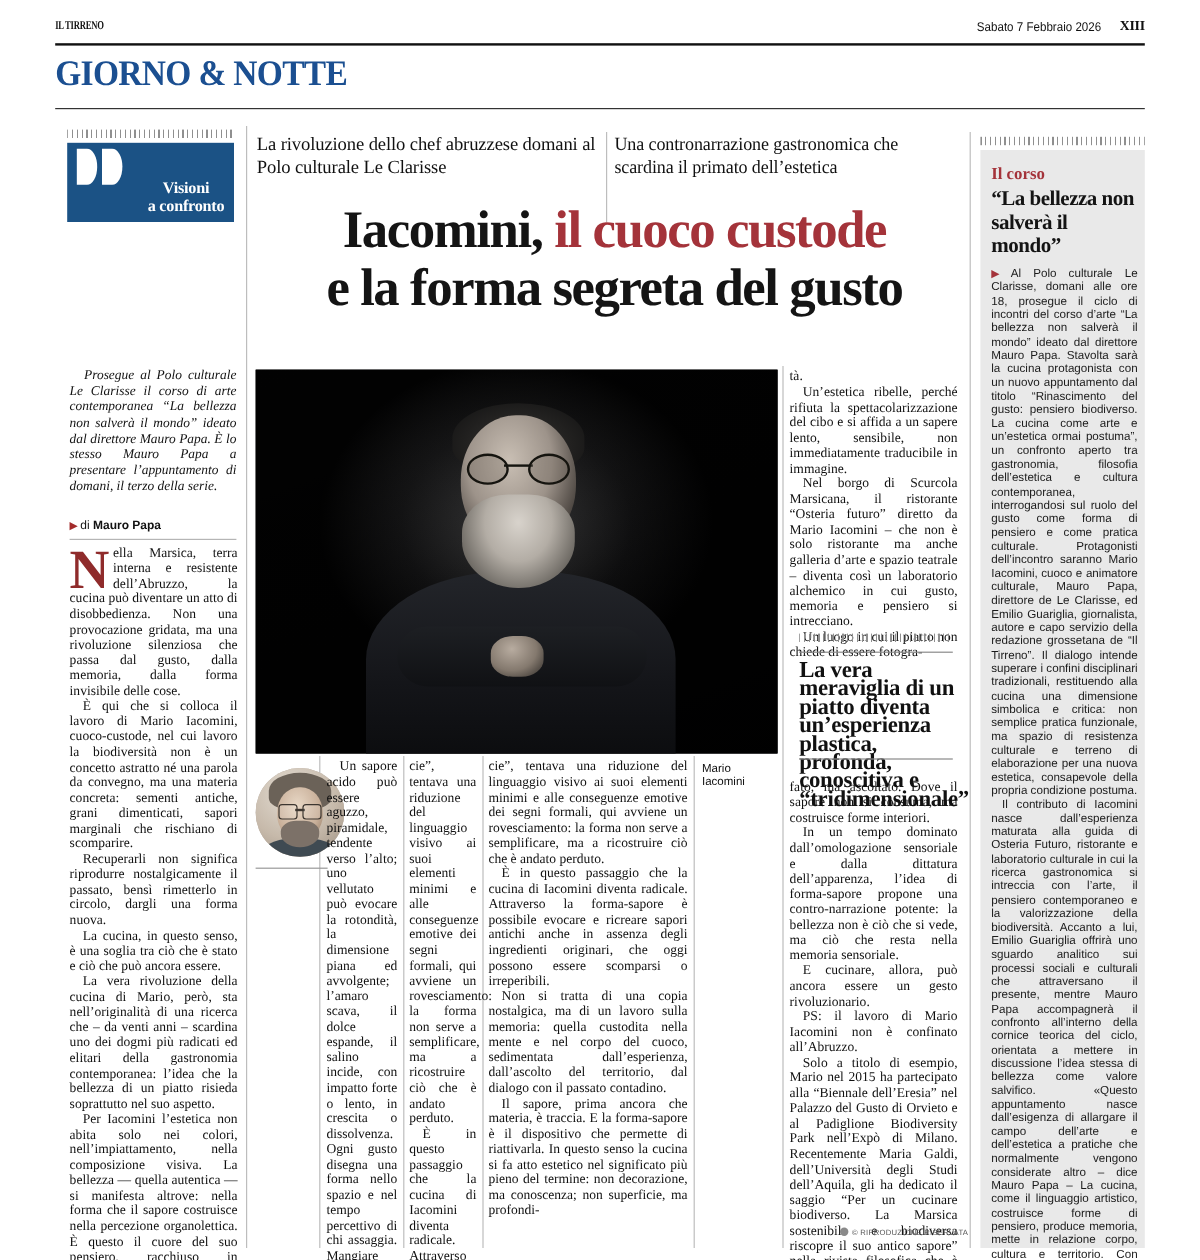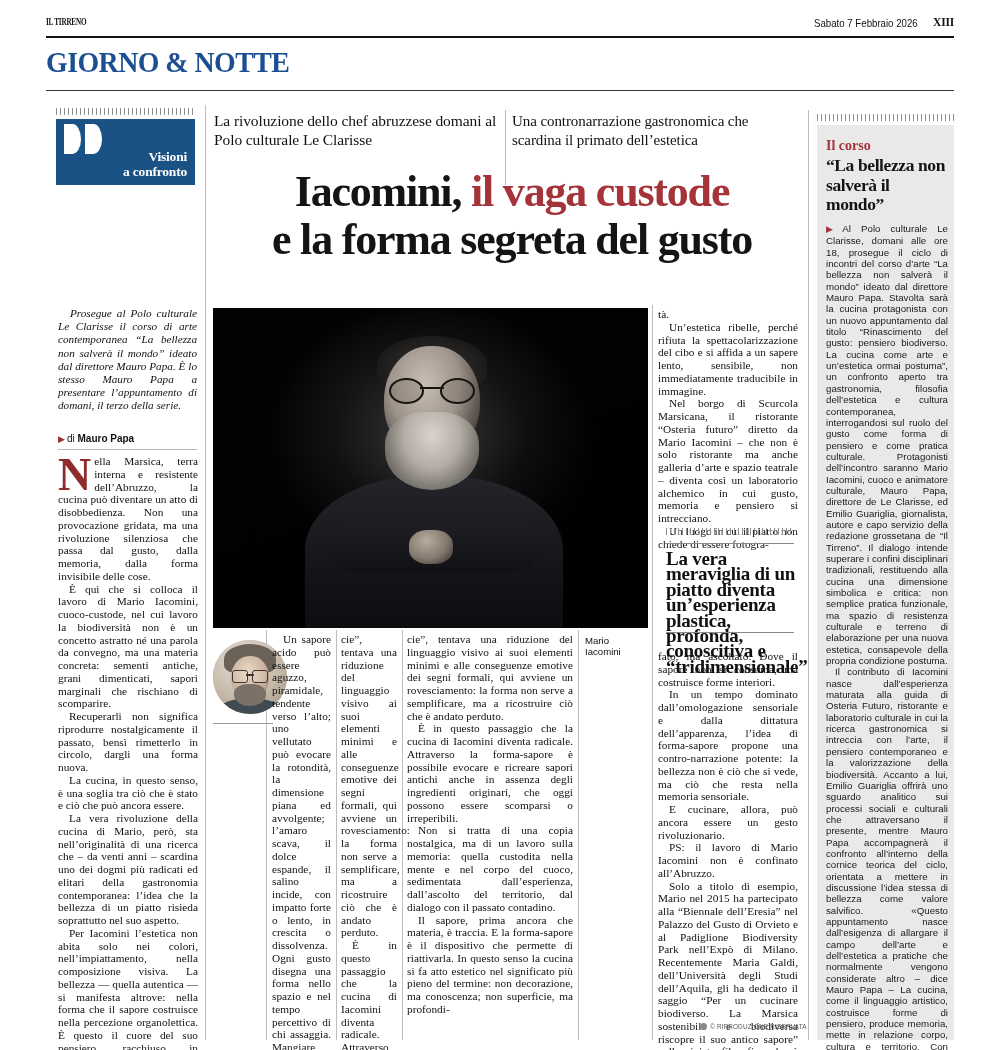"Visioni" .visioni-label { text-align: right -> center }
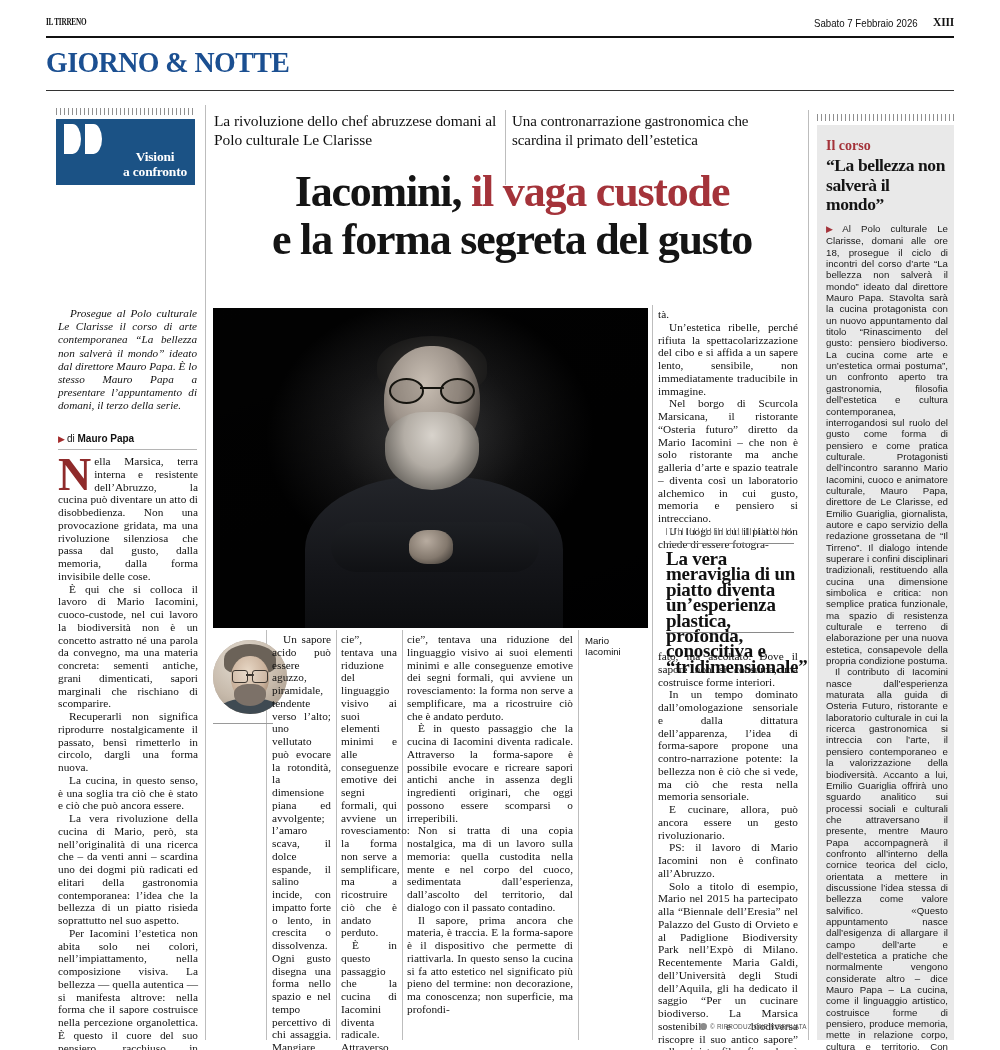"il vaga custode" span.red { text: vaga -> cuoco }
